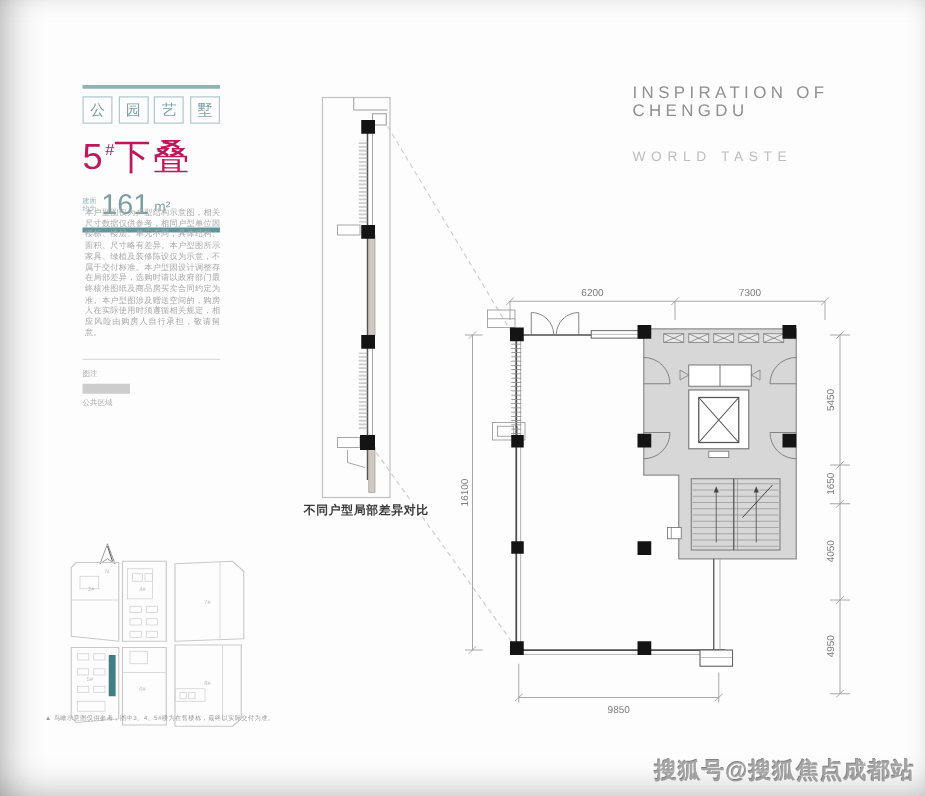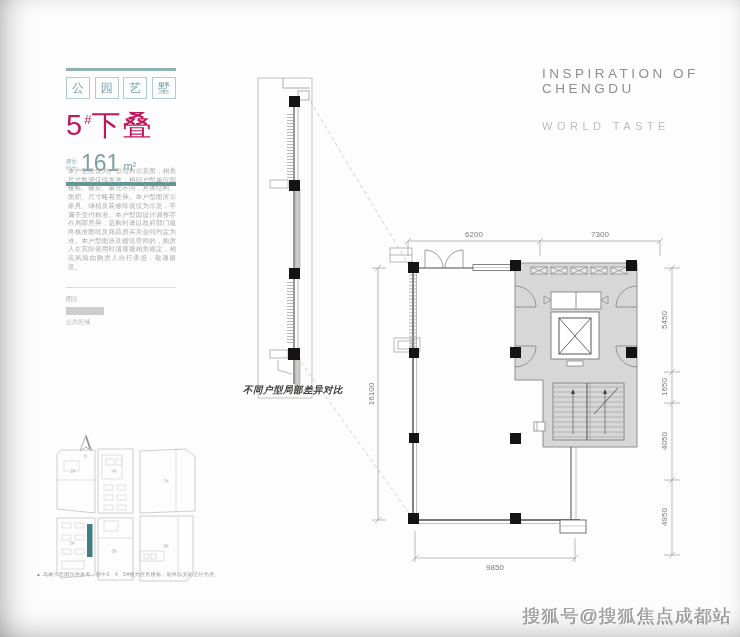"INSPIRATION OF CHENGDU" .hero { left: 542px -> 506px }
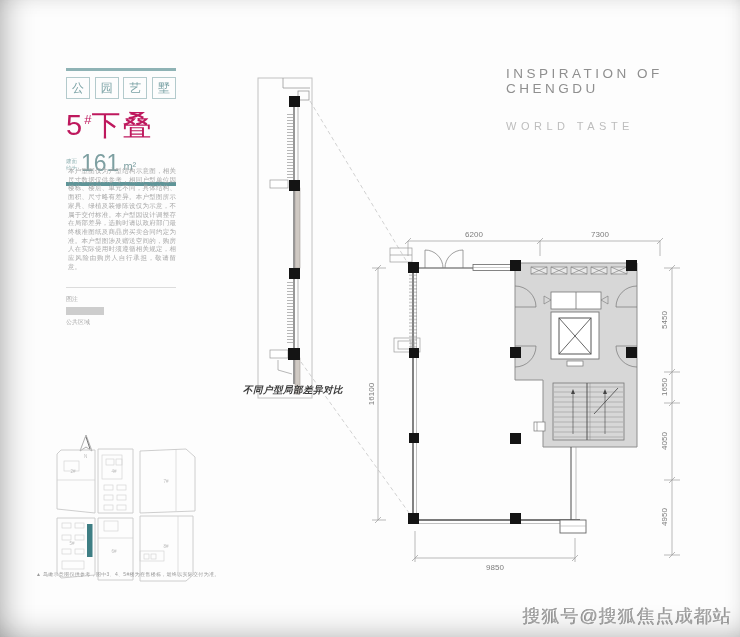"不同户型局部差异对比" .detail-cap { font-style: italic -> none; top: 384px -> 402px }
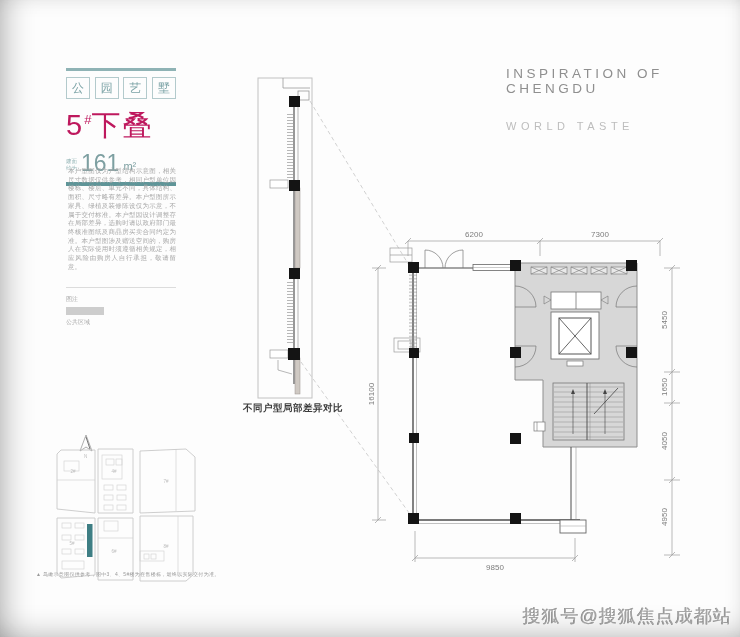"搜狐号@搜狐焦点成都站" .wm { font-weight: normal -> bold }
